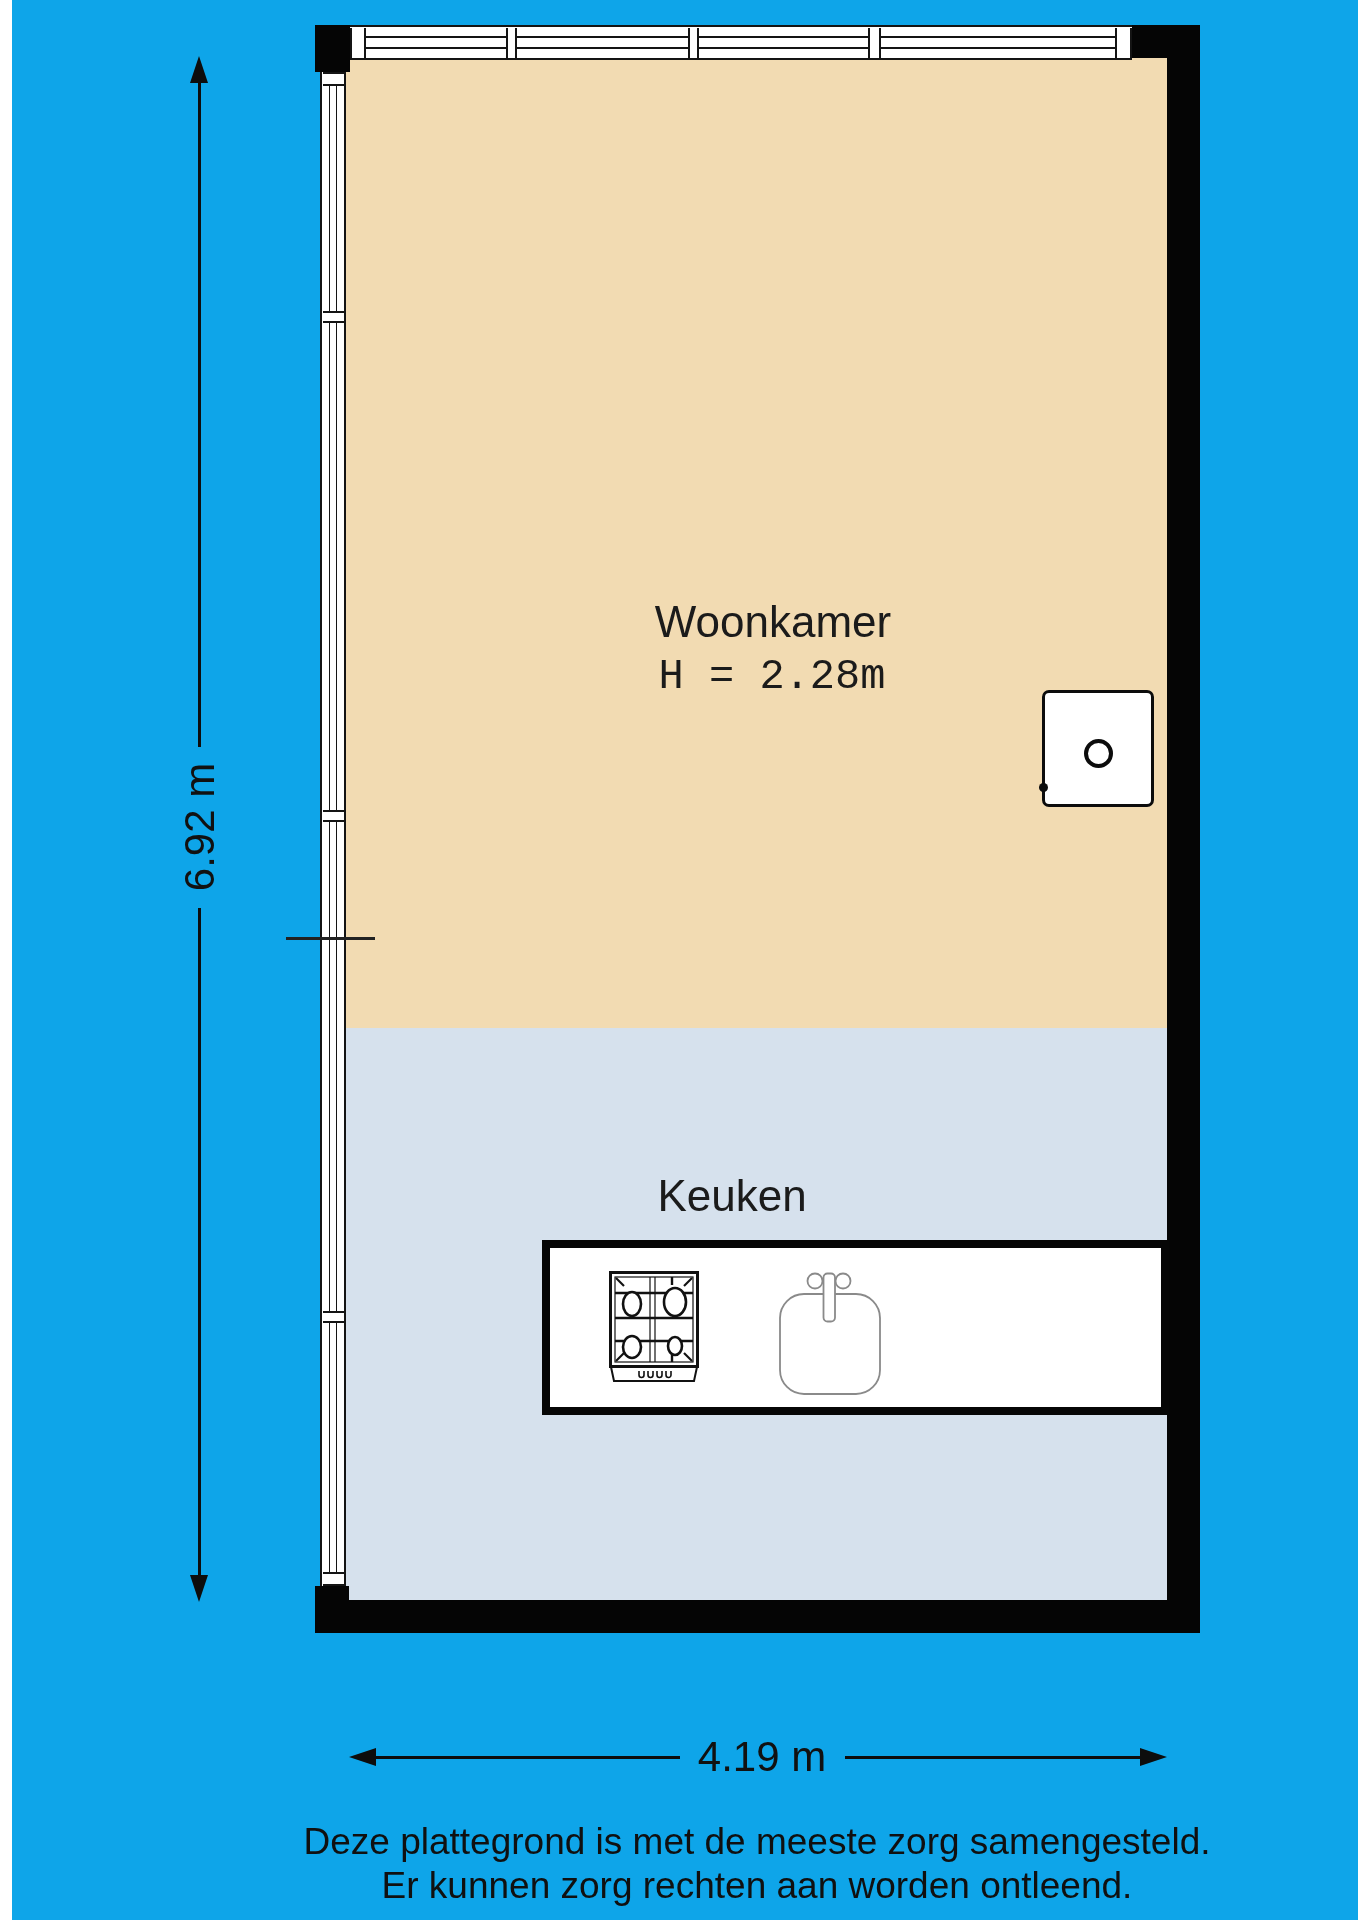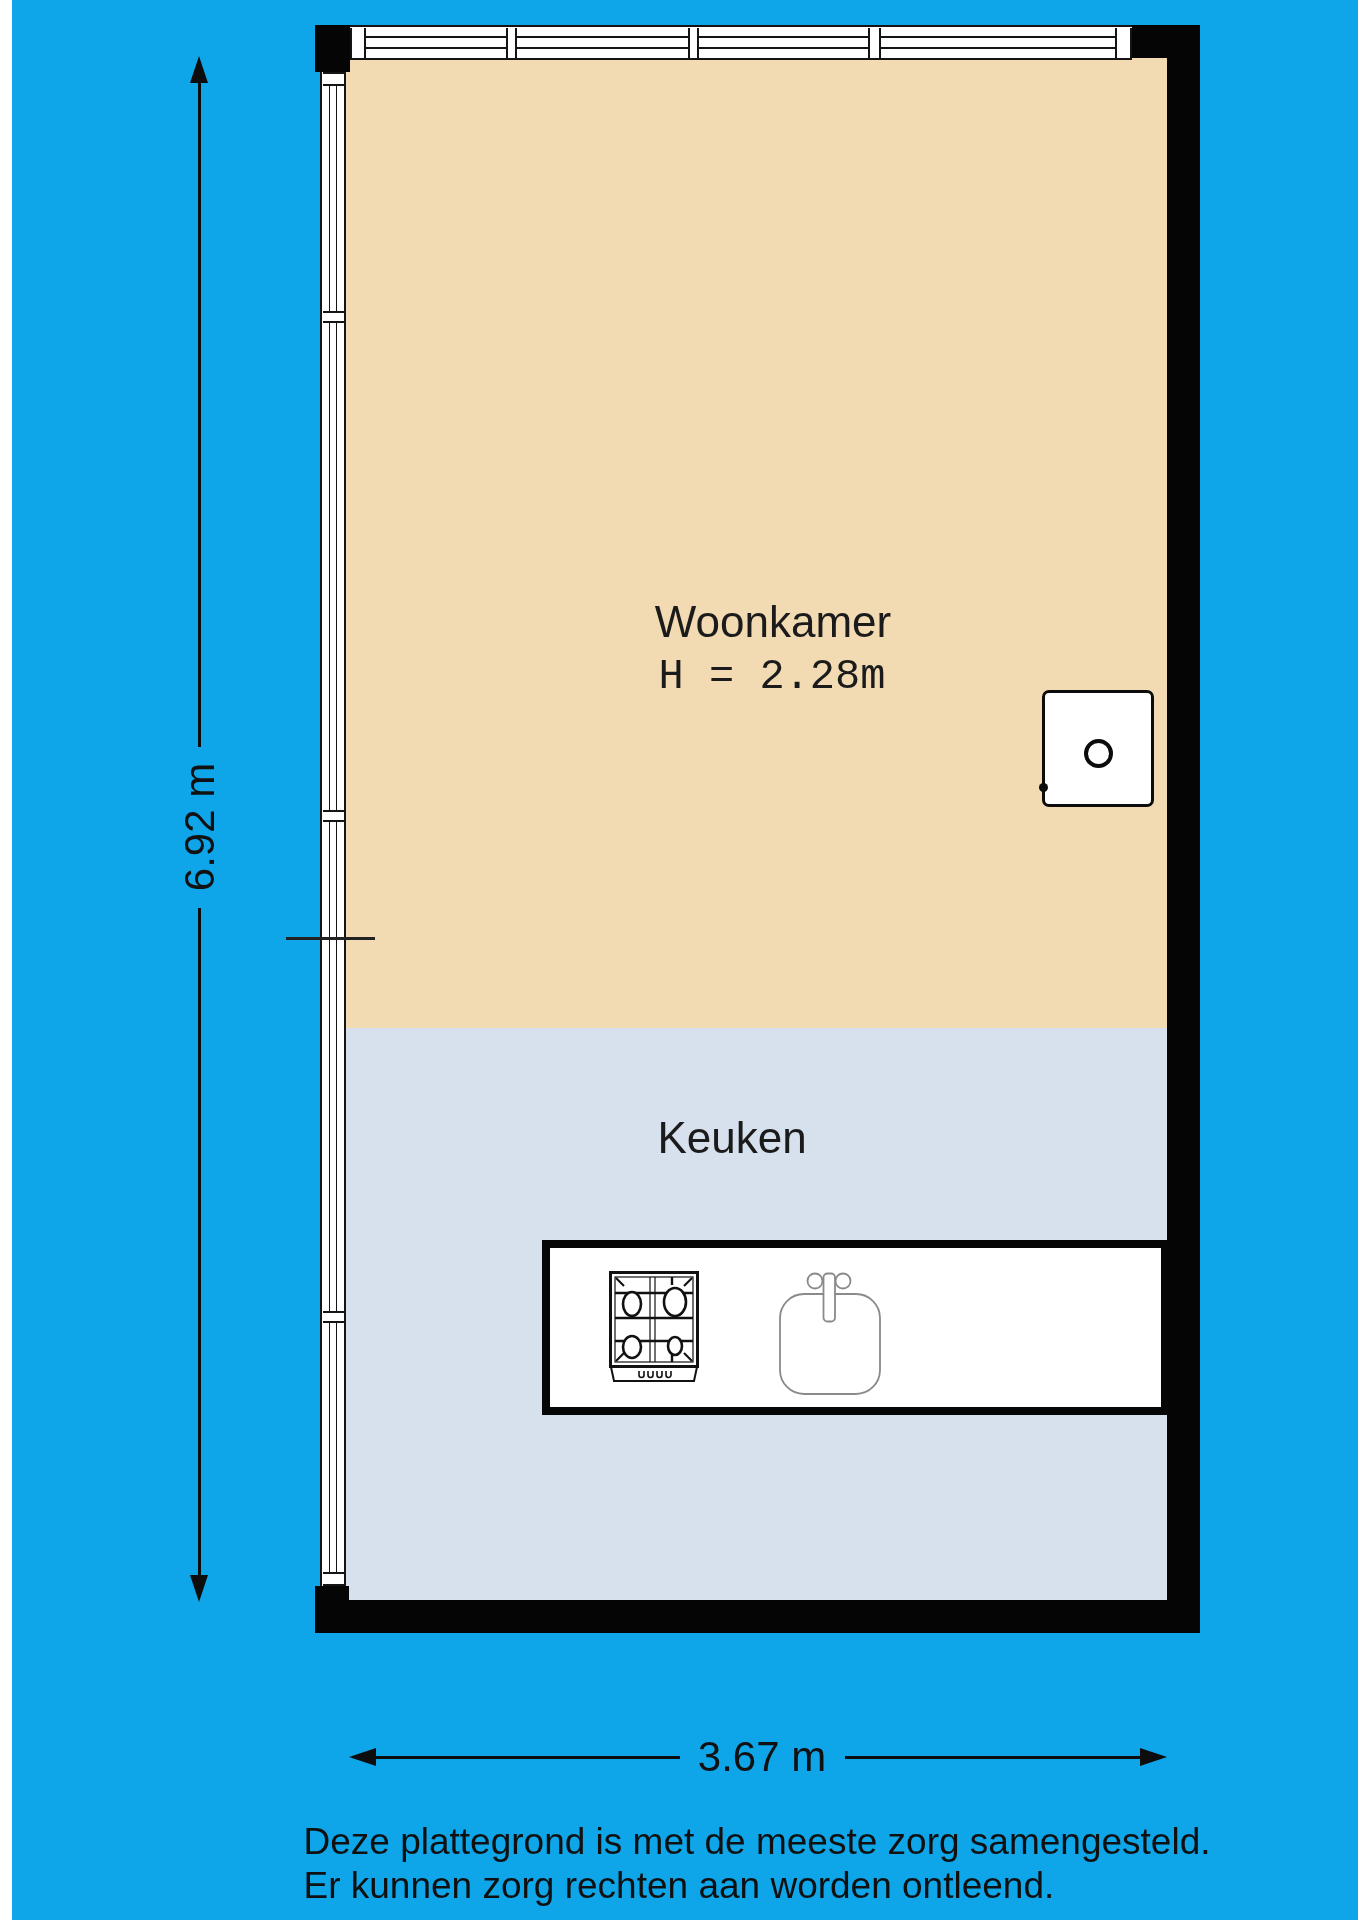"Keuken" .label-keuken { top: 1138px -> 1196px }
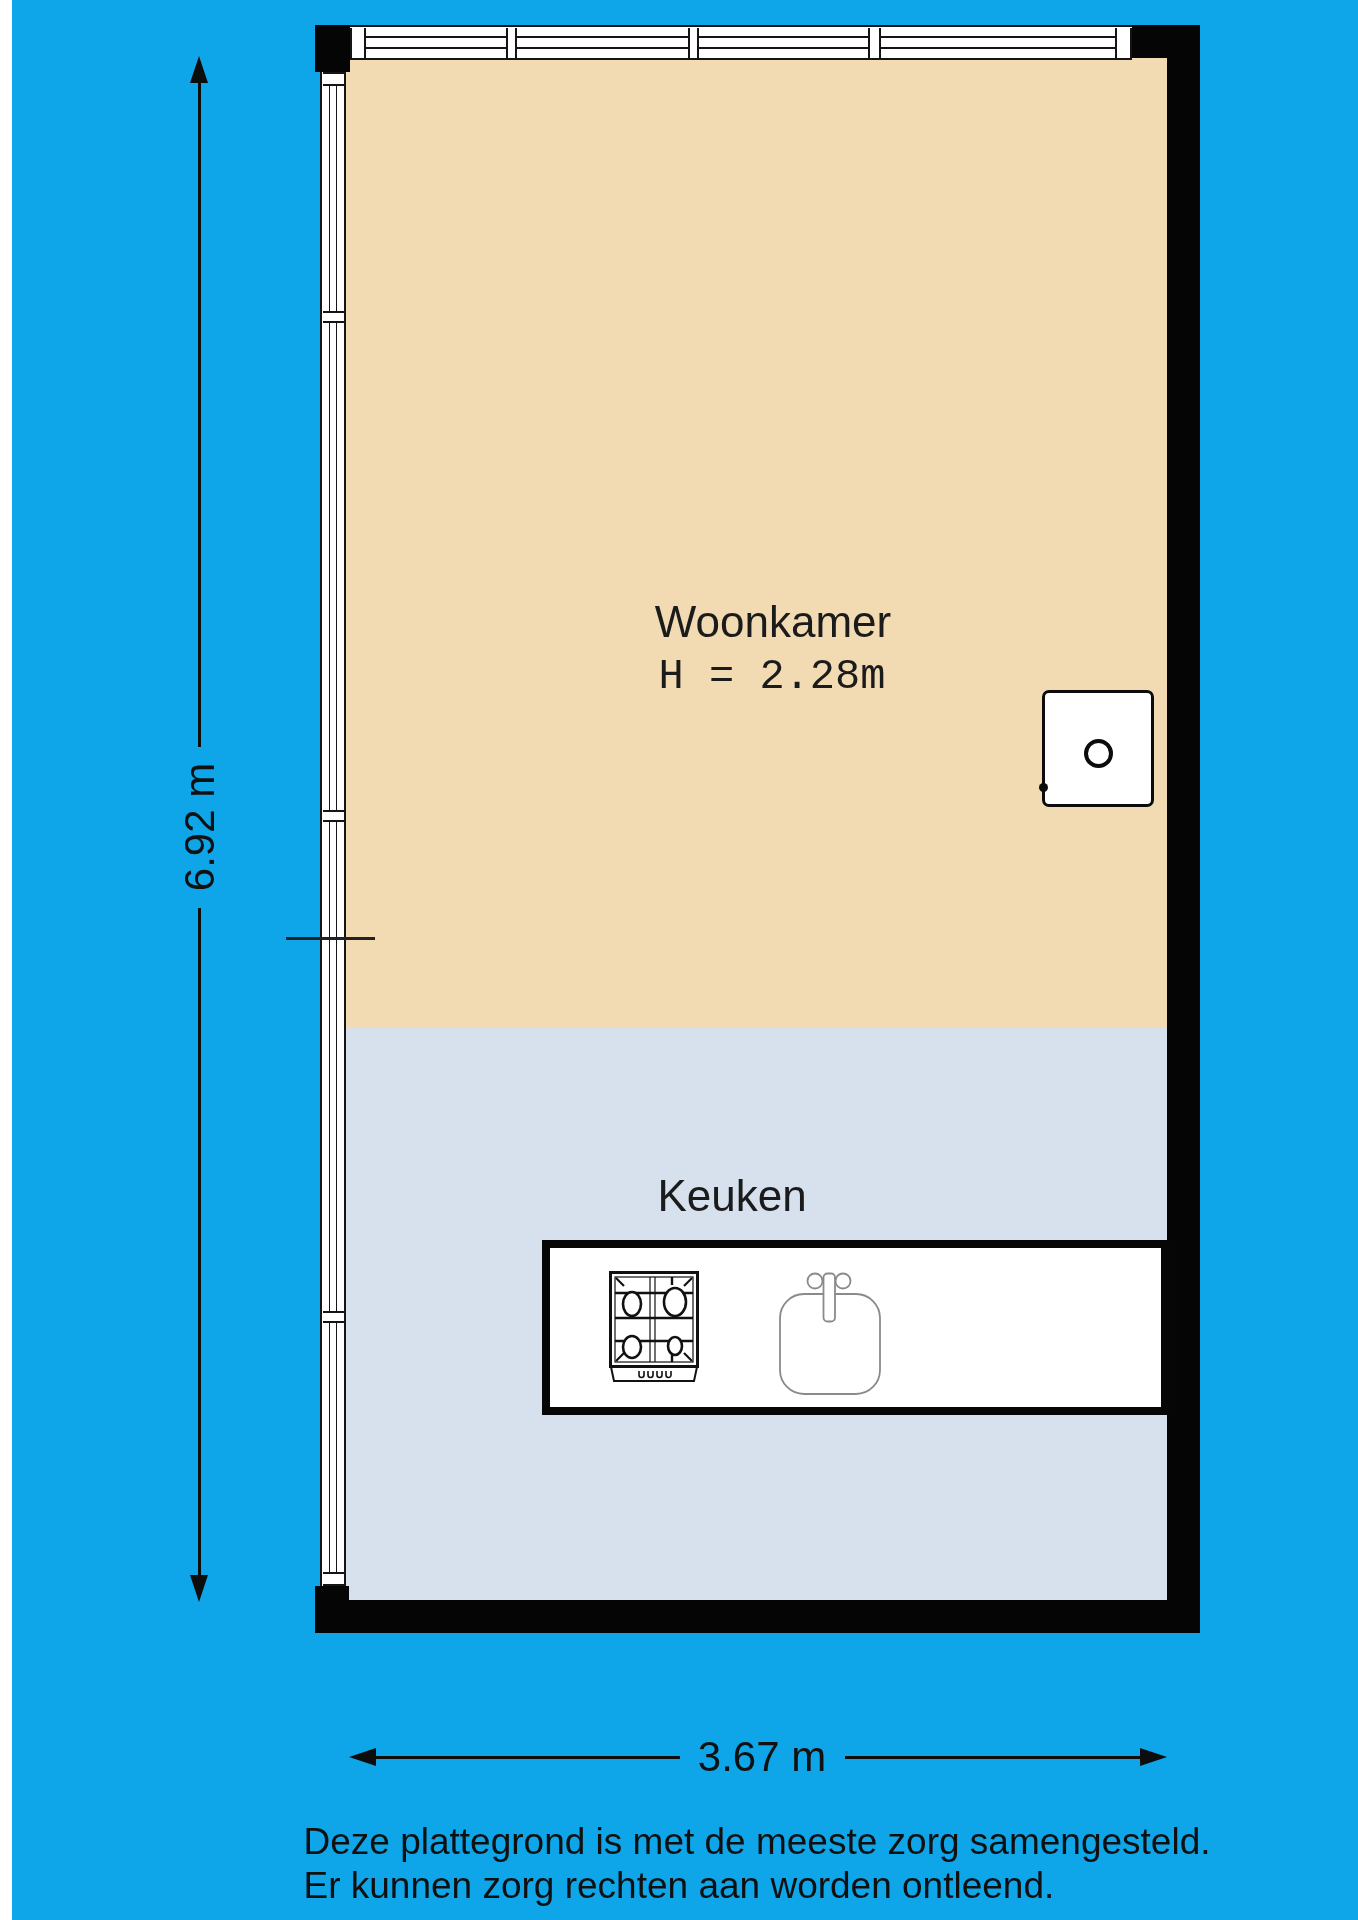"3.67 m" div.abs { text: 3.67 -> 4.19 }
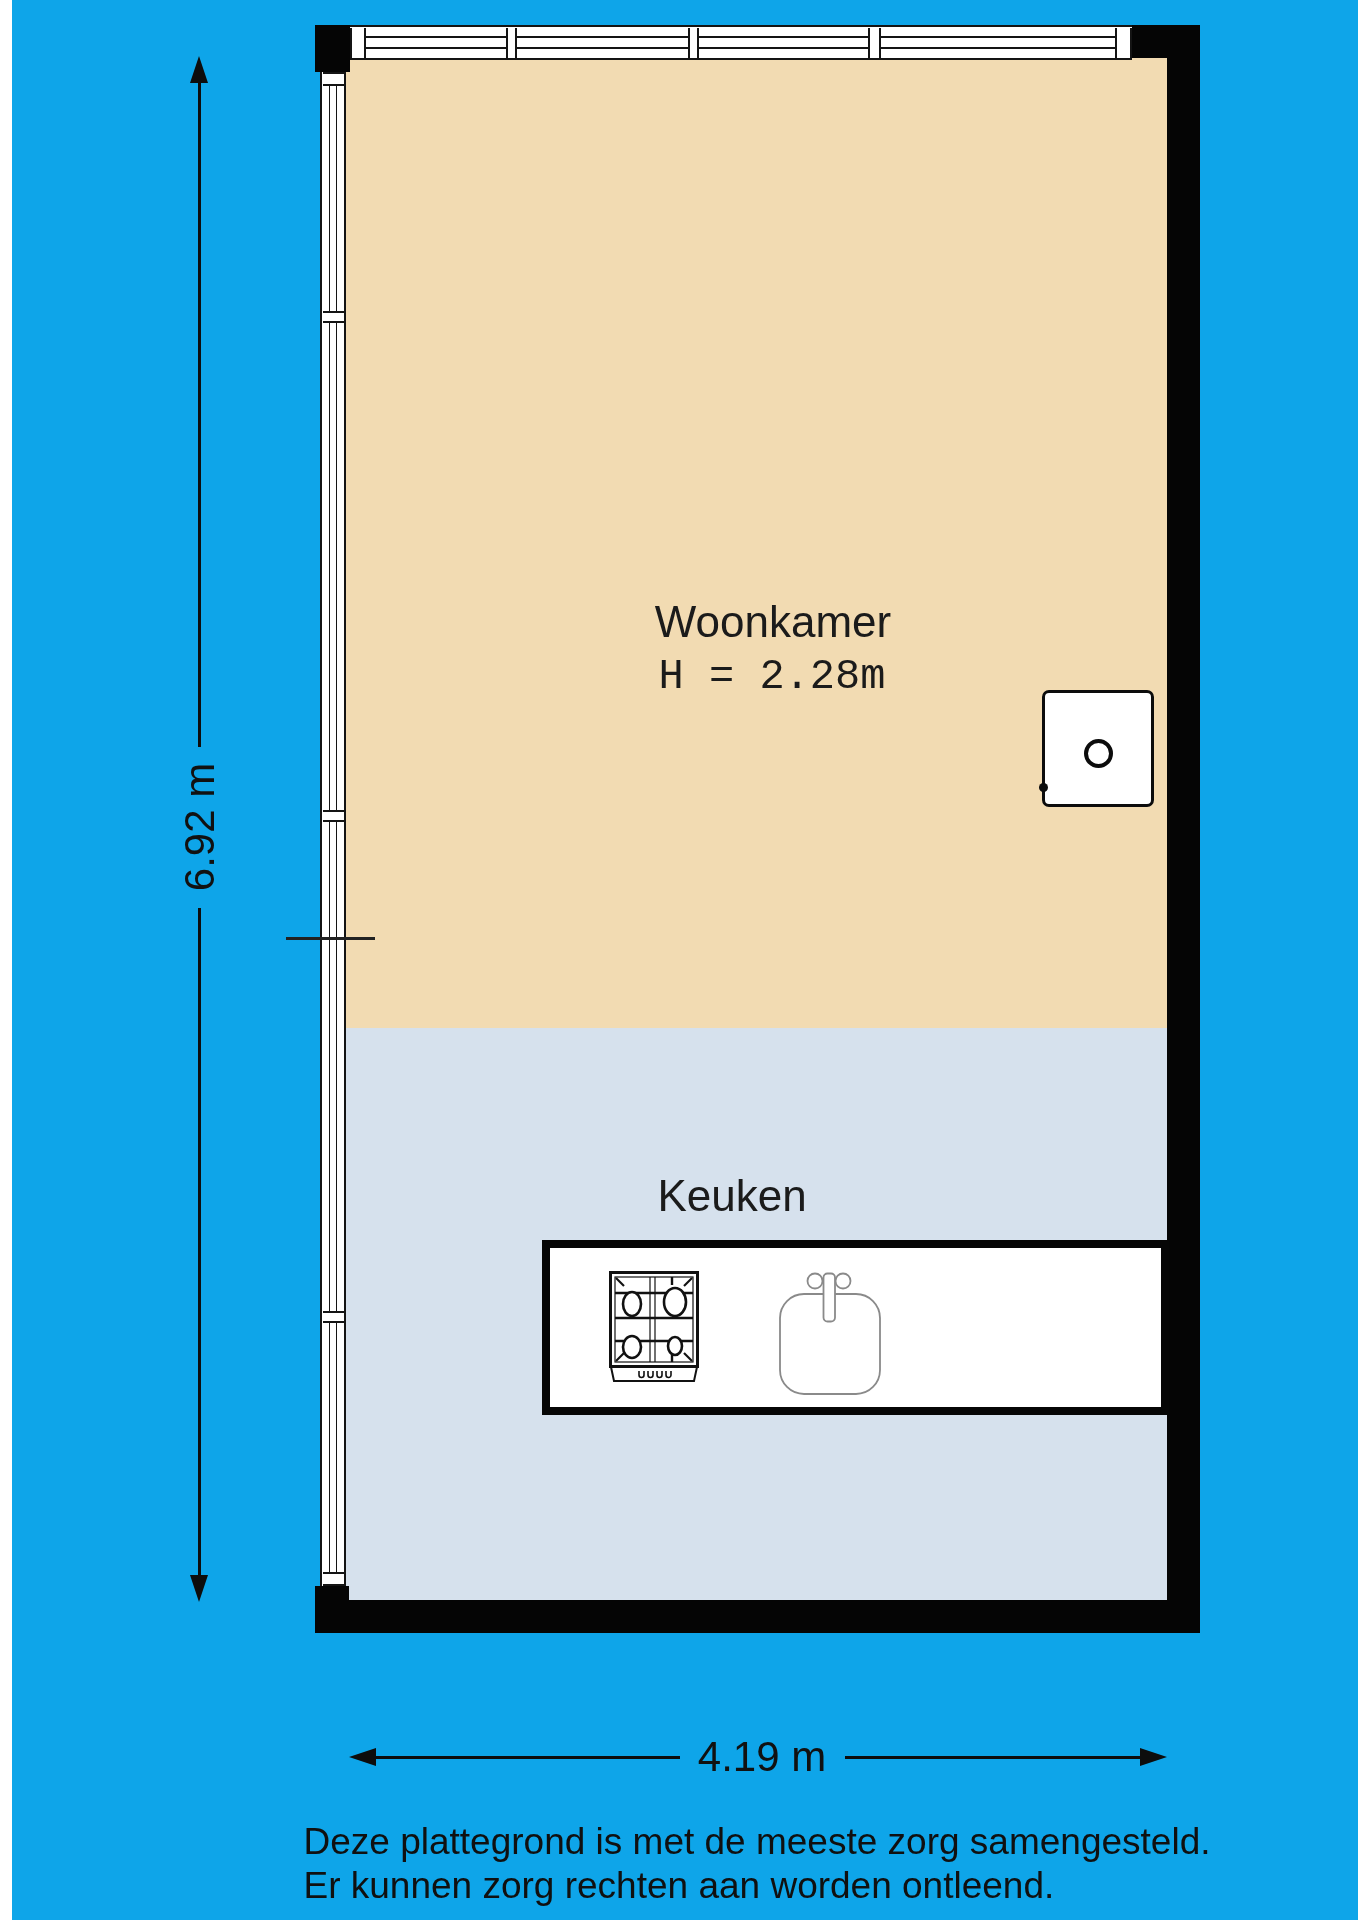"Deze plattegrond is met de" .footer { text-align: left -> center }
